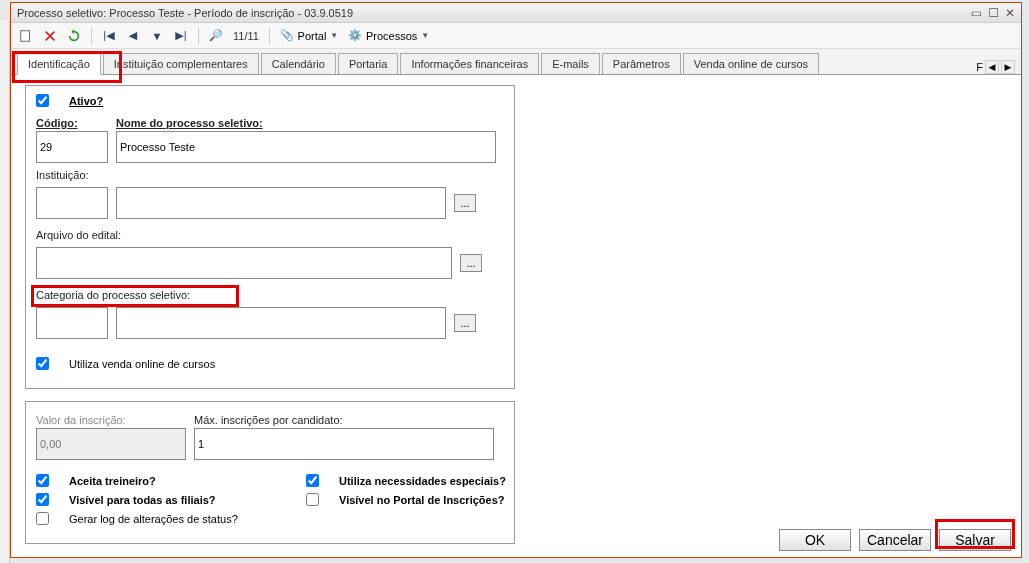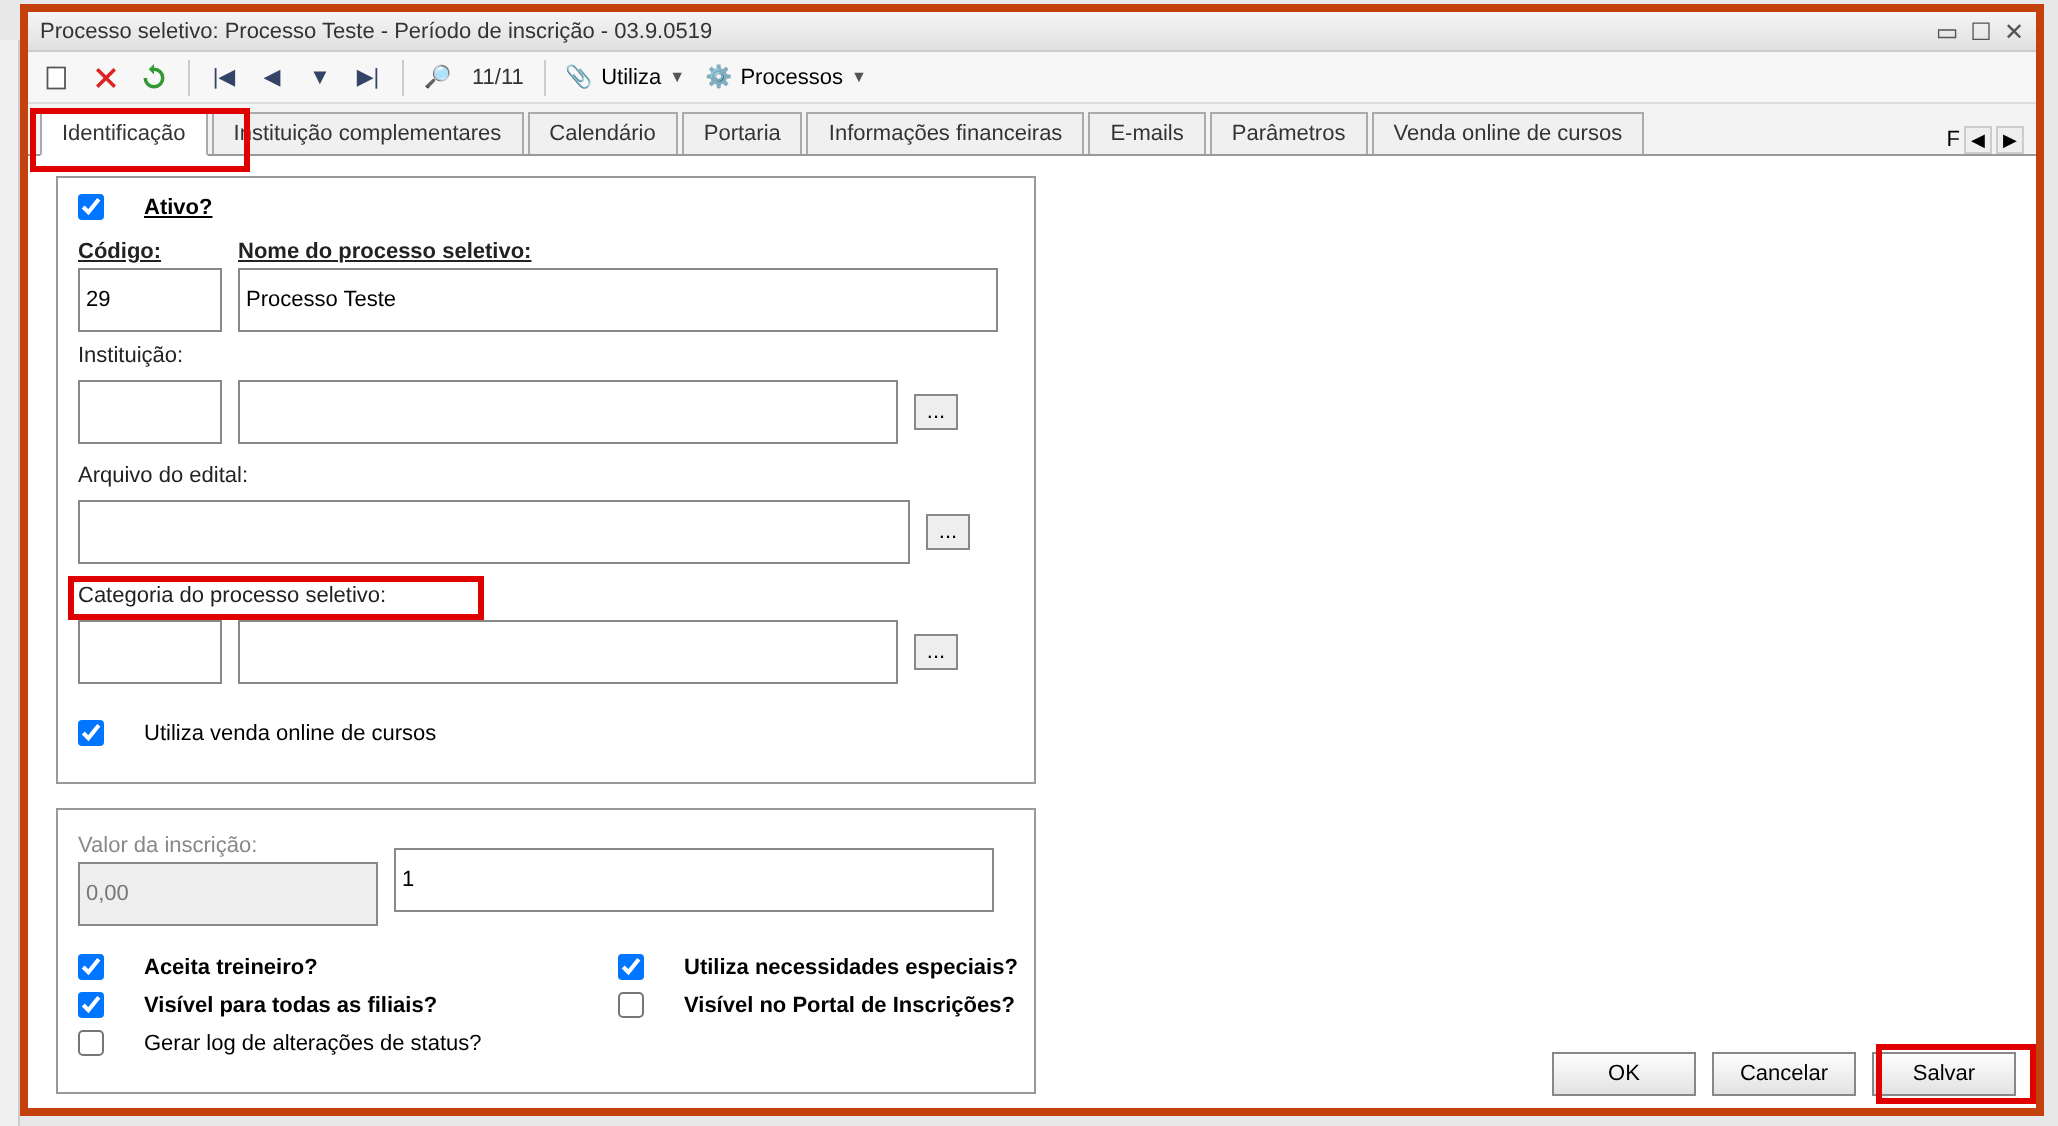"Processo seletivo: Processo Teste -" .window { border: 4px solid #c2410c -> 1px solid #c2410c }
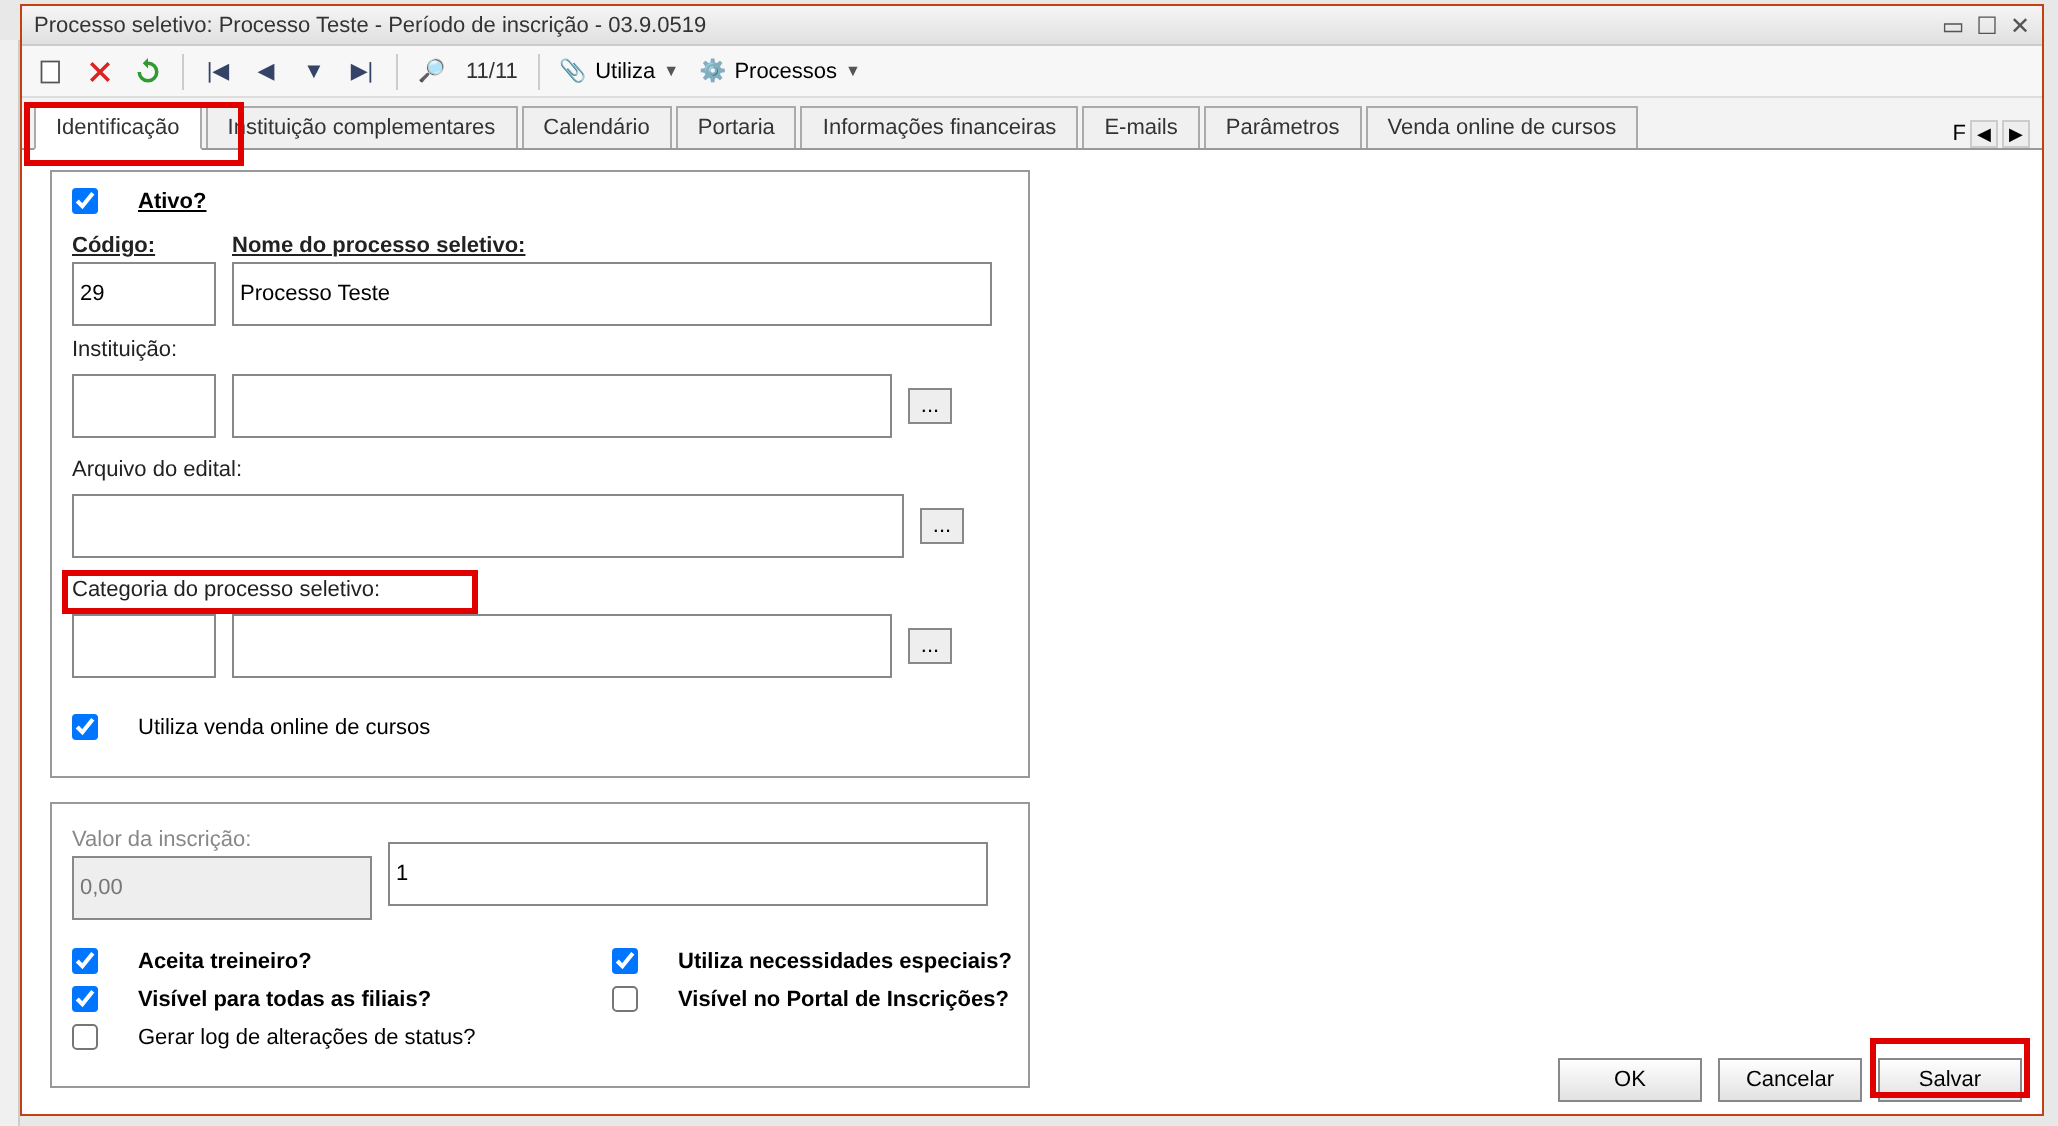"Utiliza" span { text: Utiliza -> Portal }
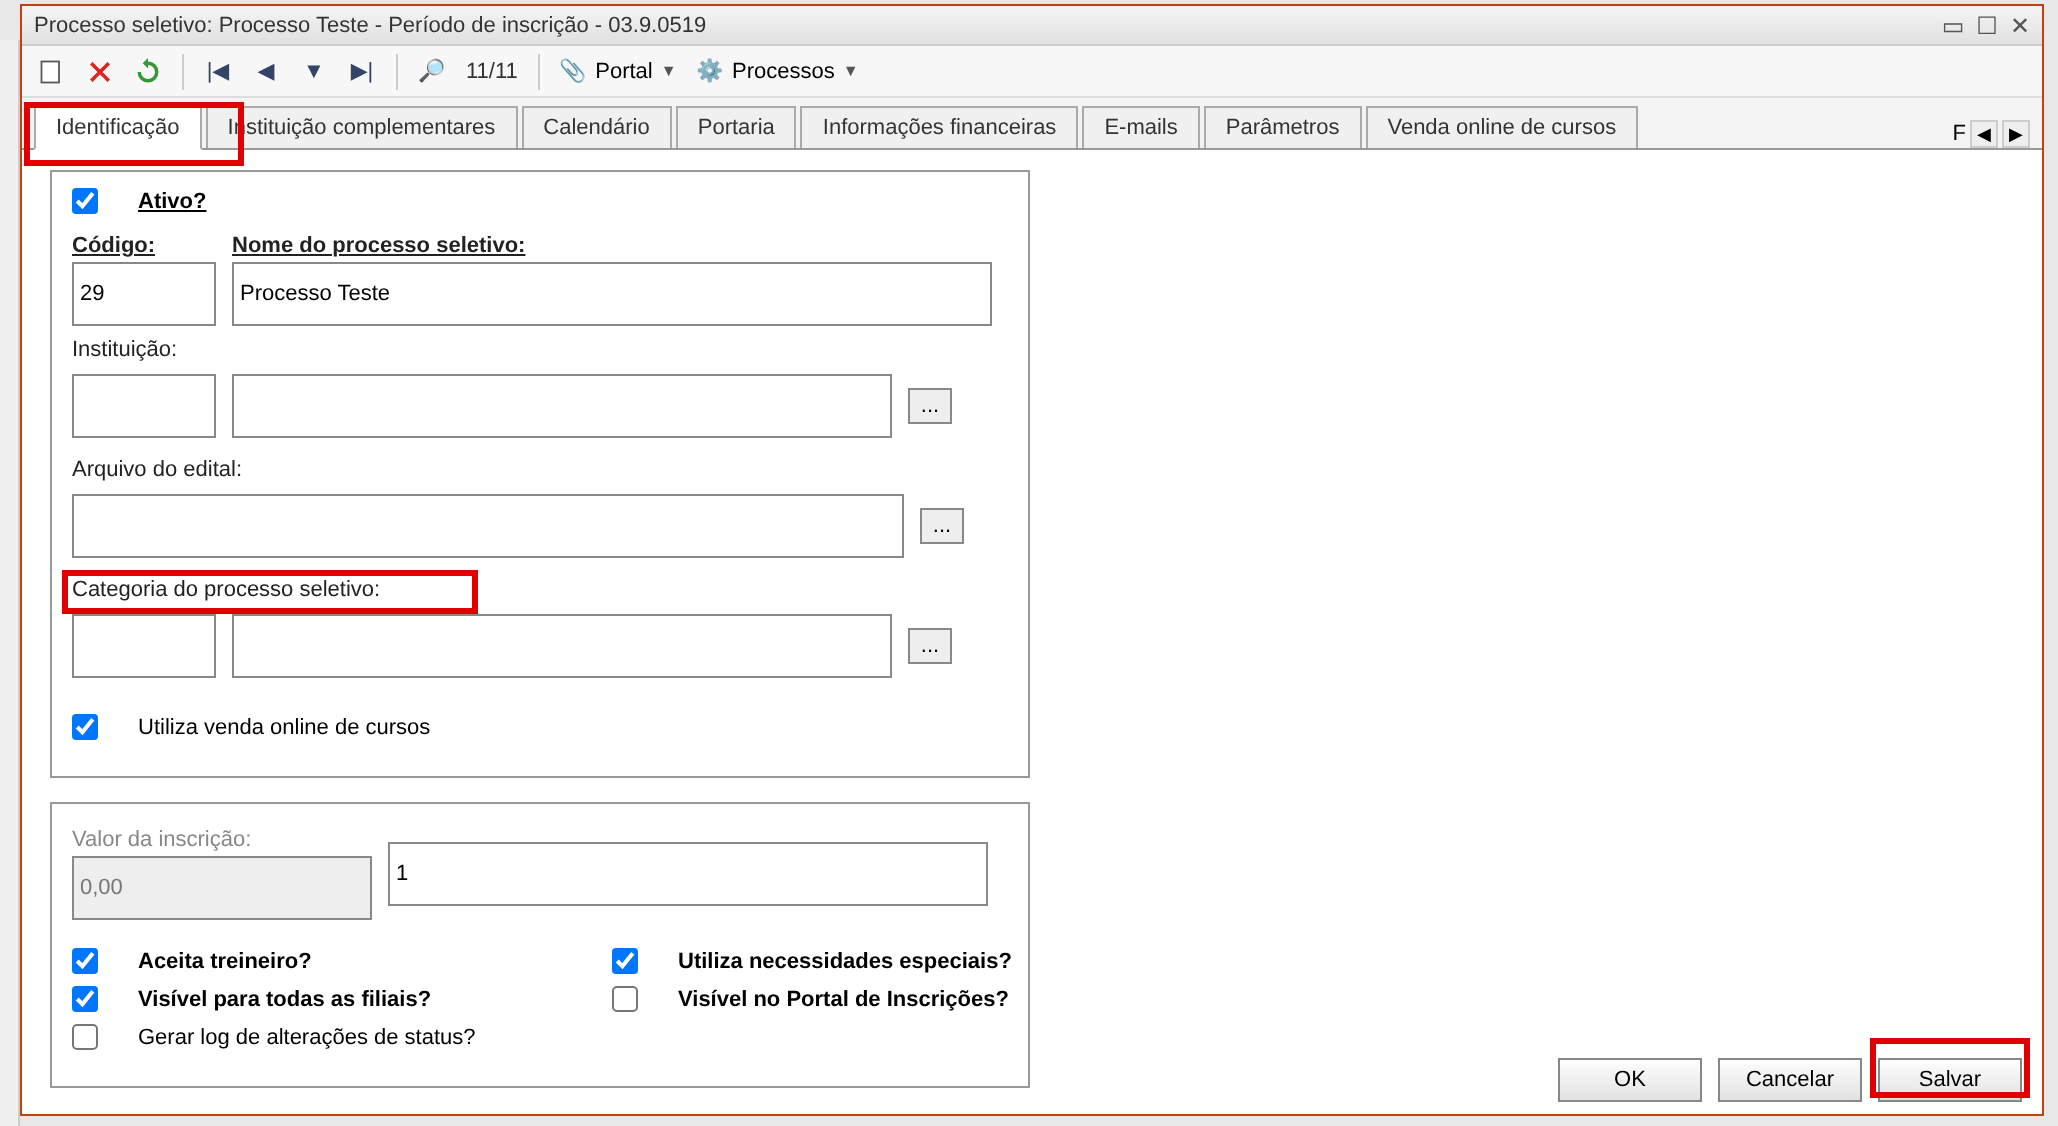"Máx. inscrições por candidato:" span.lbl { html: none -> <span>Máx. inscrições por candidato:</span> }
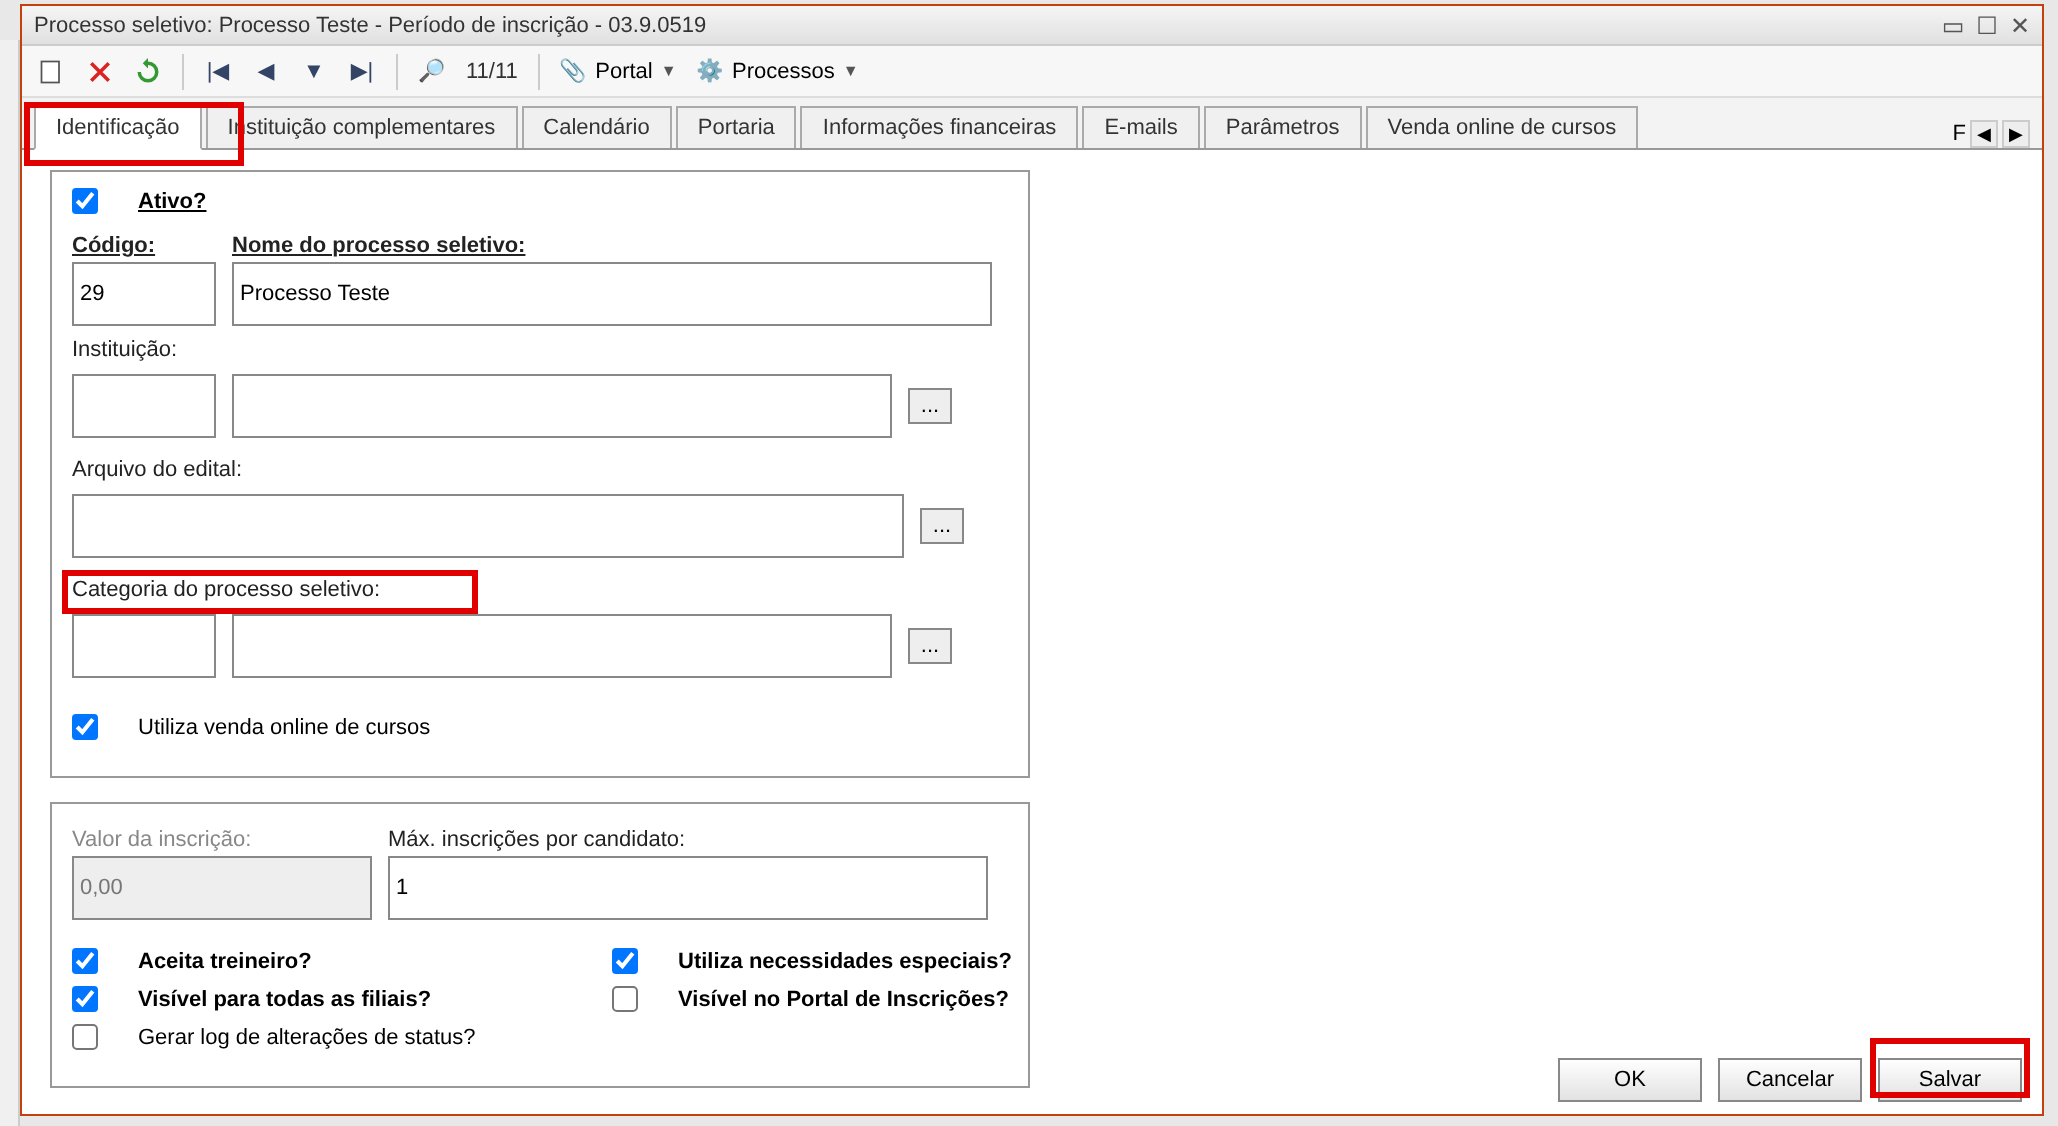"OK" .btn { font-size: 11px -> 14px }
